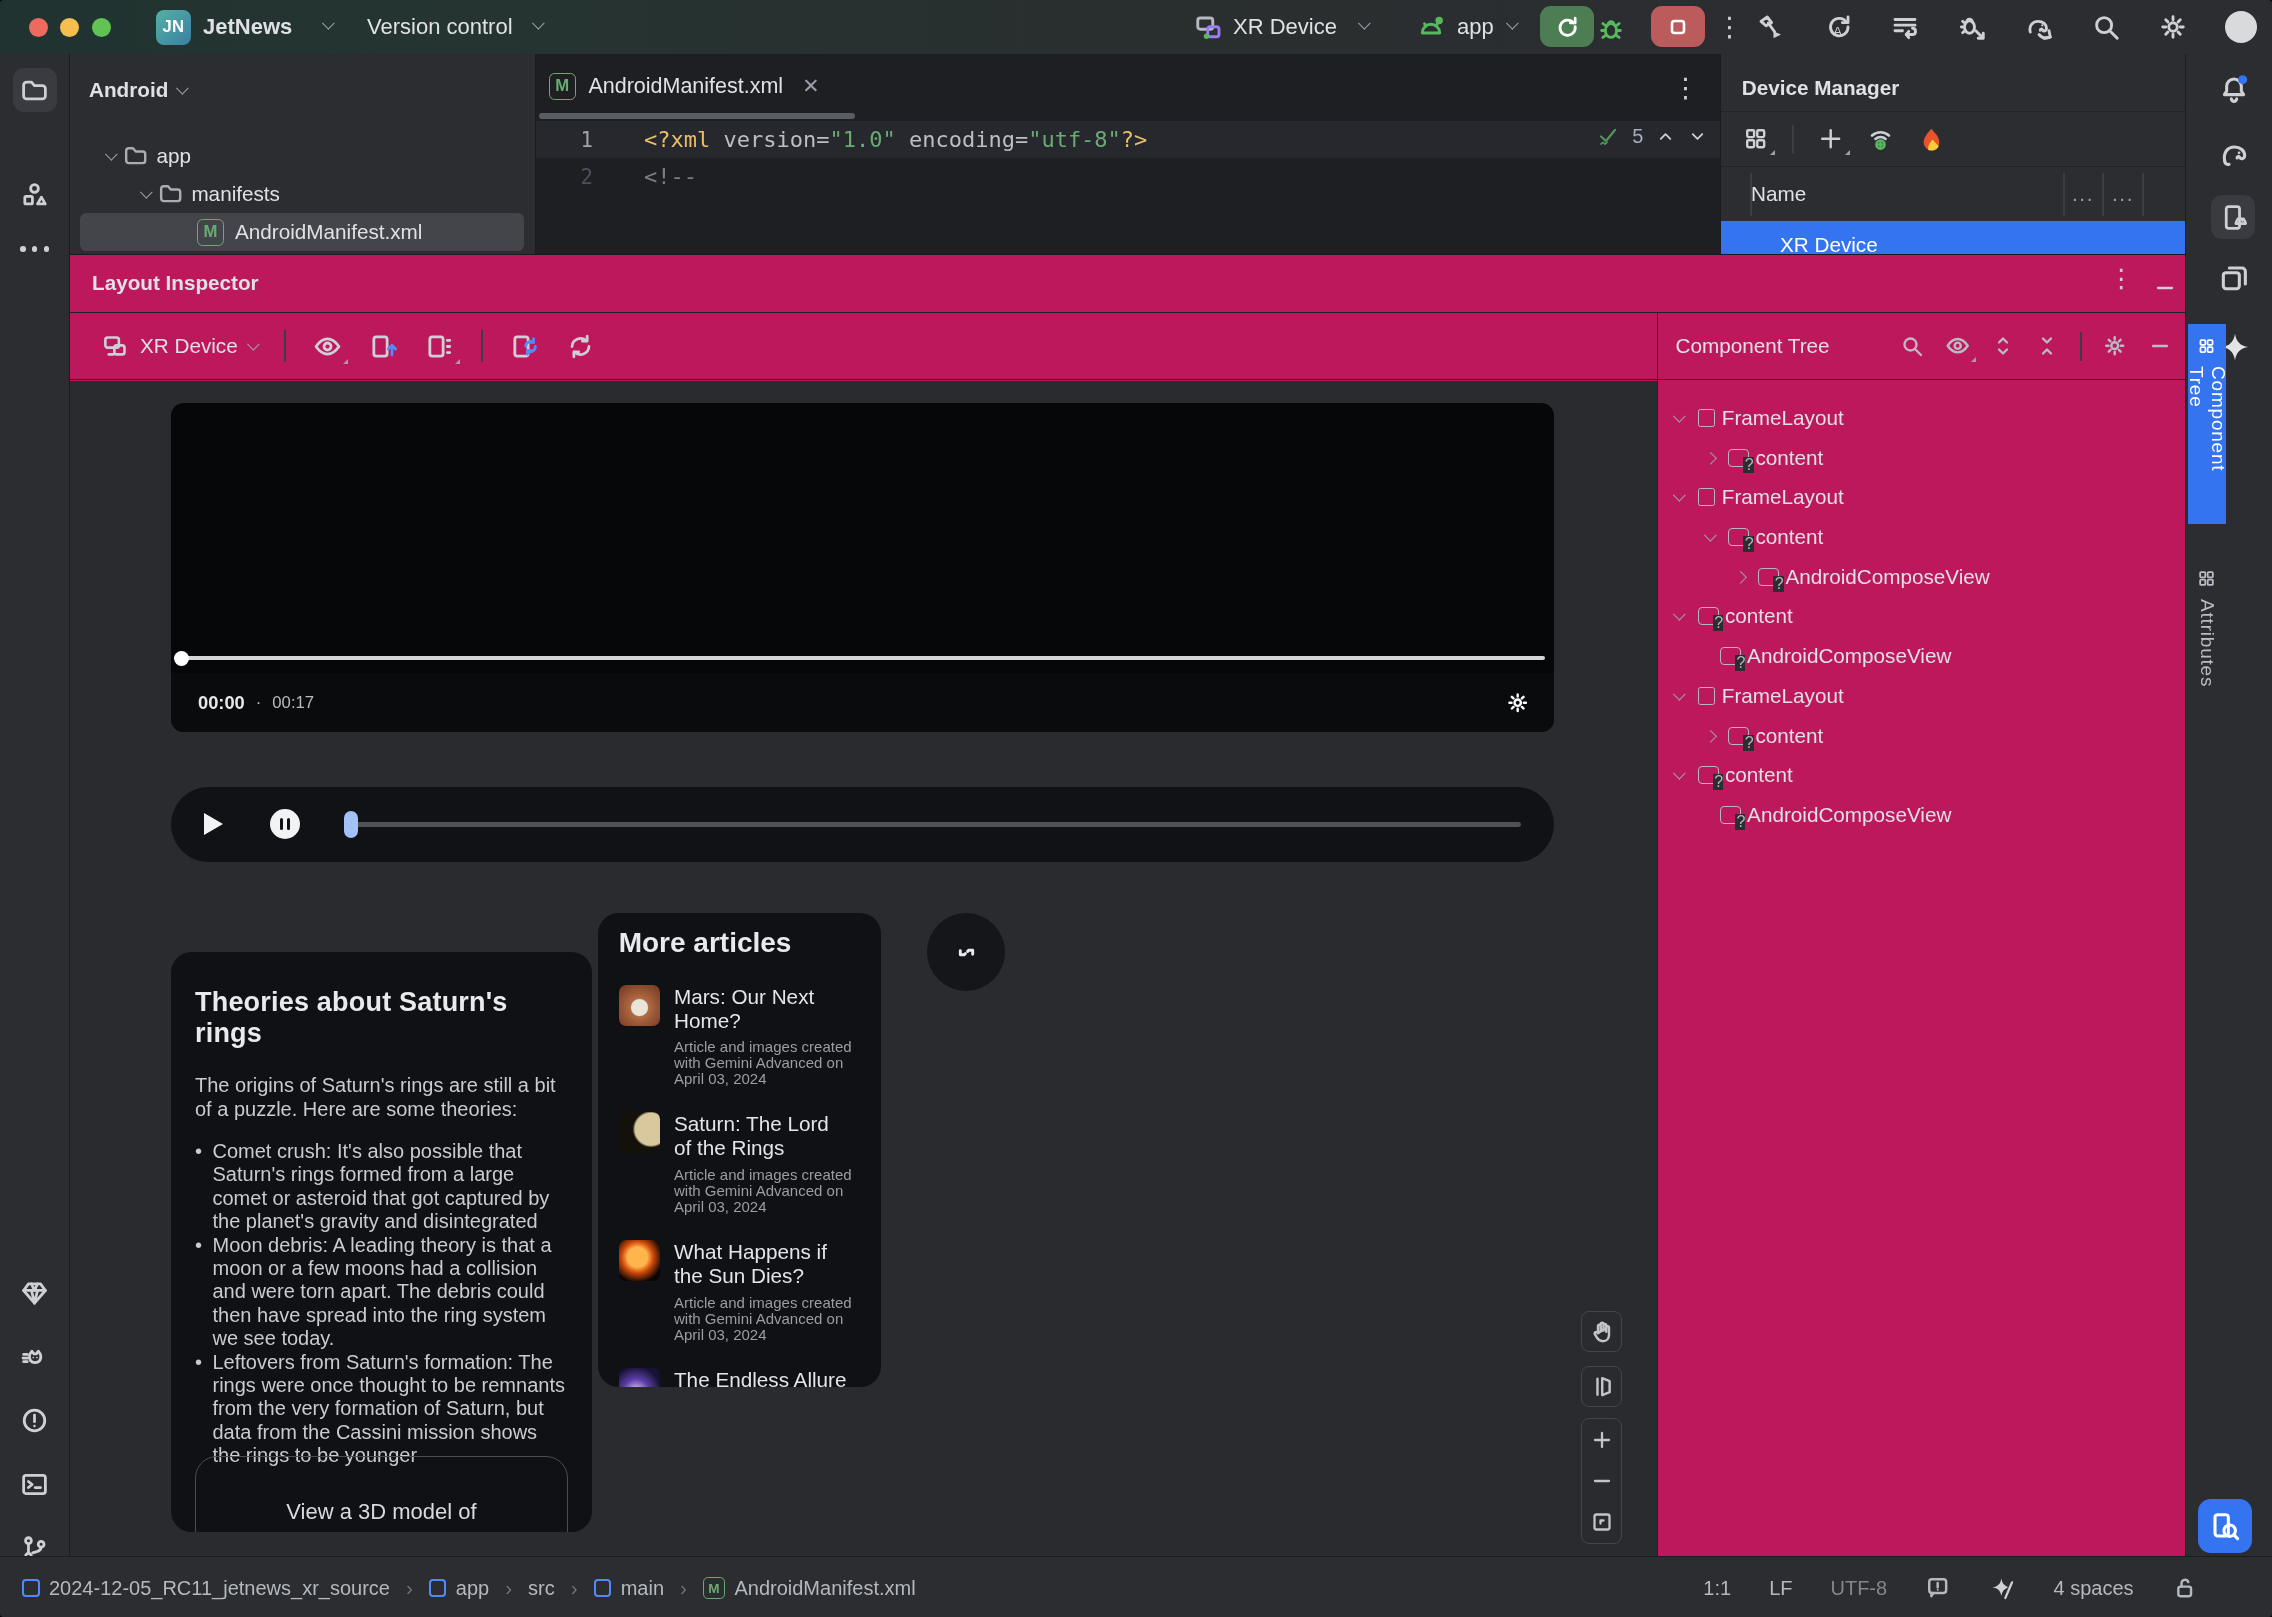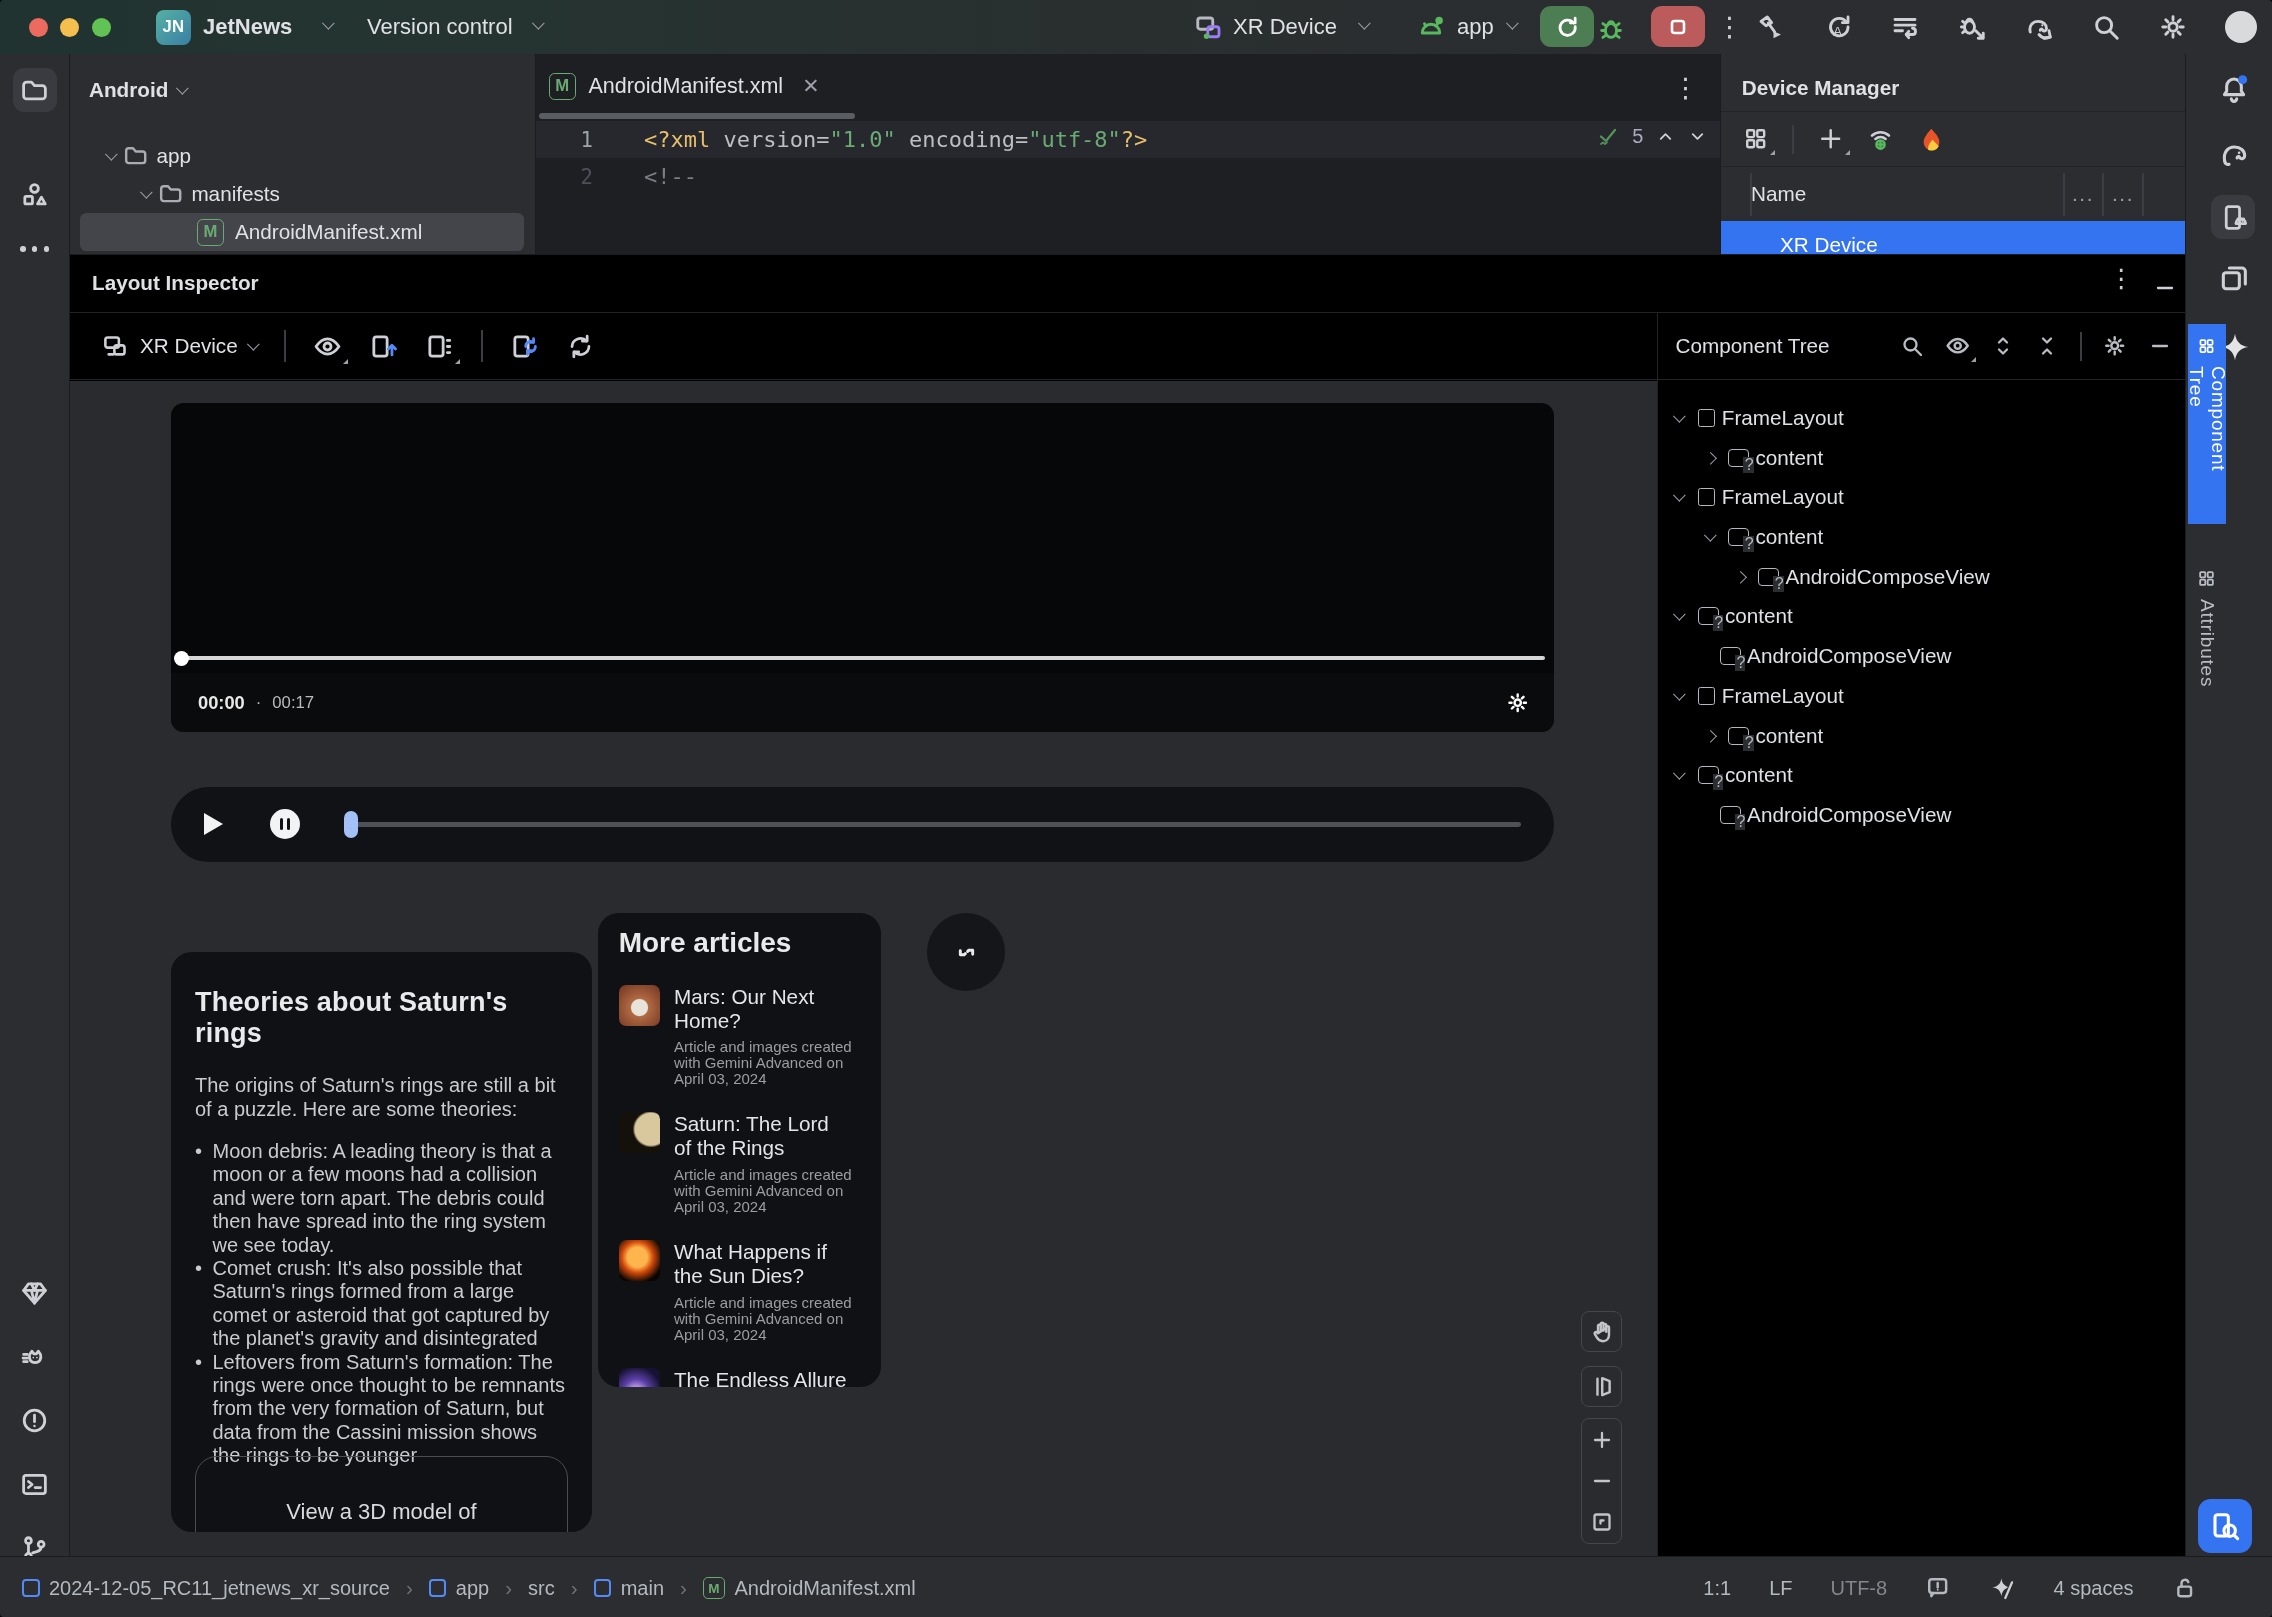"Layout Inspector" .li-panel { background: #000000 -> #be185d }
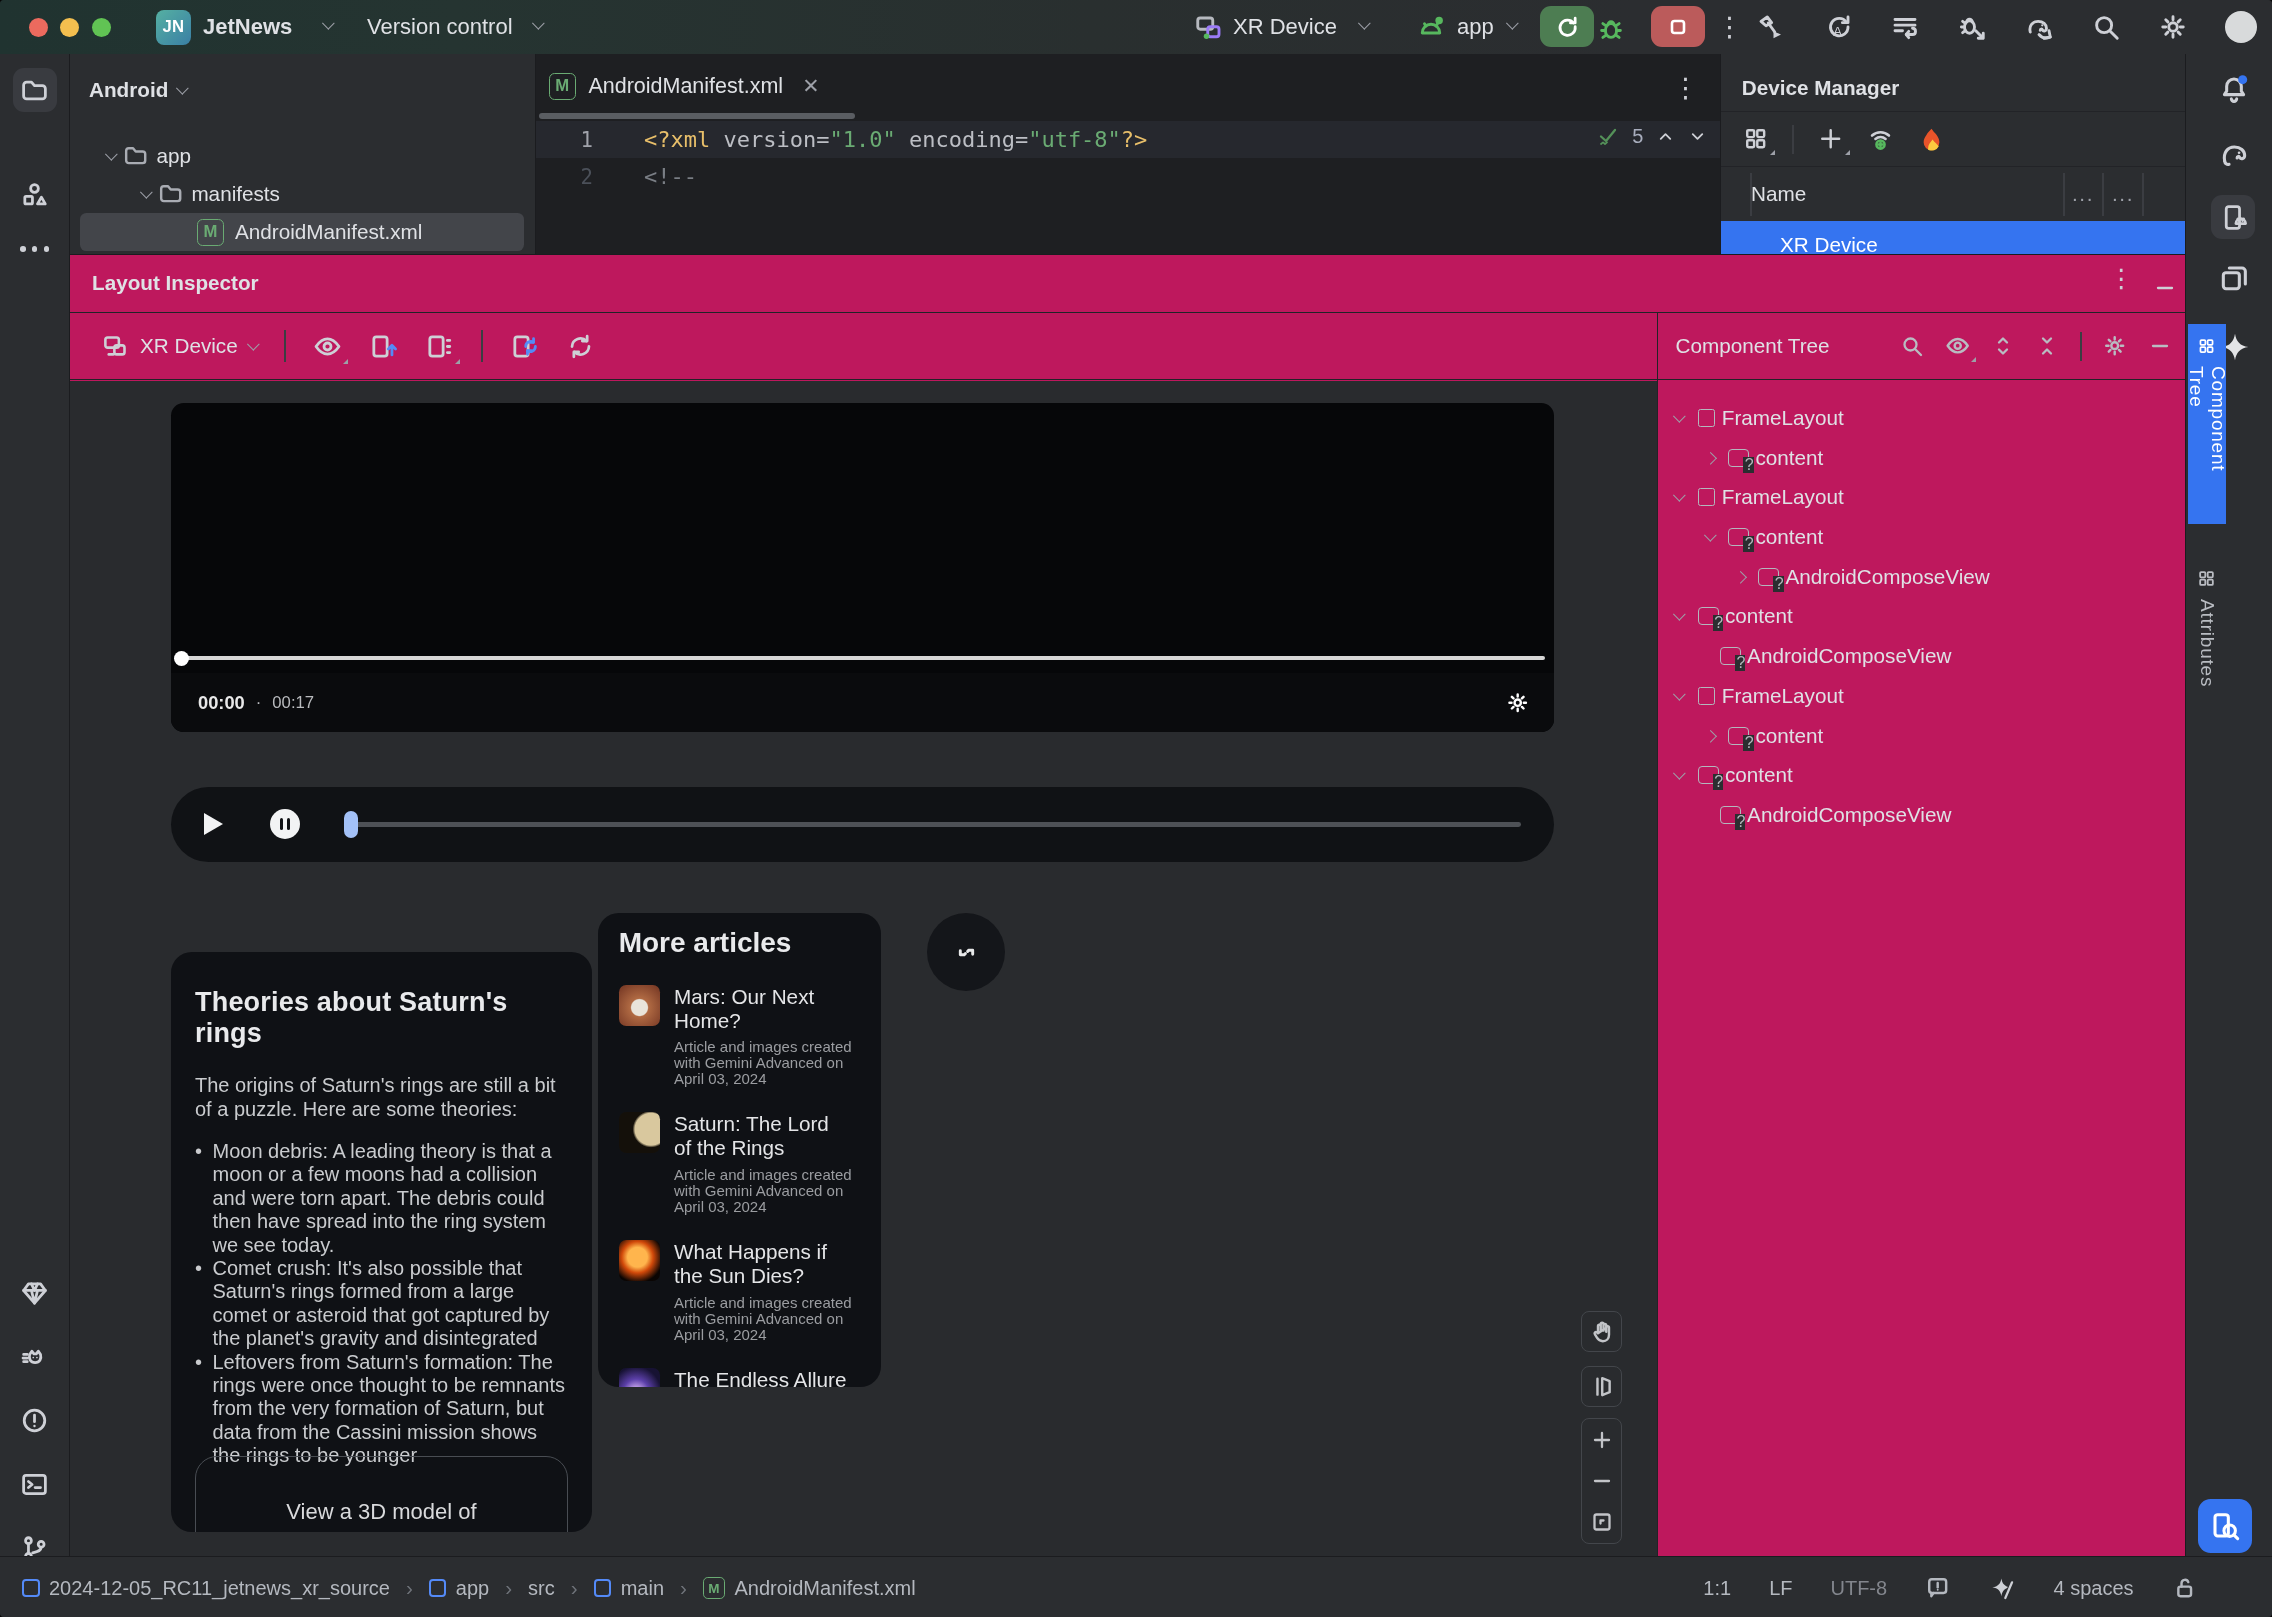"Moon debris: A leading theory" li { order: before "Comet crush: It's also possible" -> after "Comet crush: It's also possible" }
